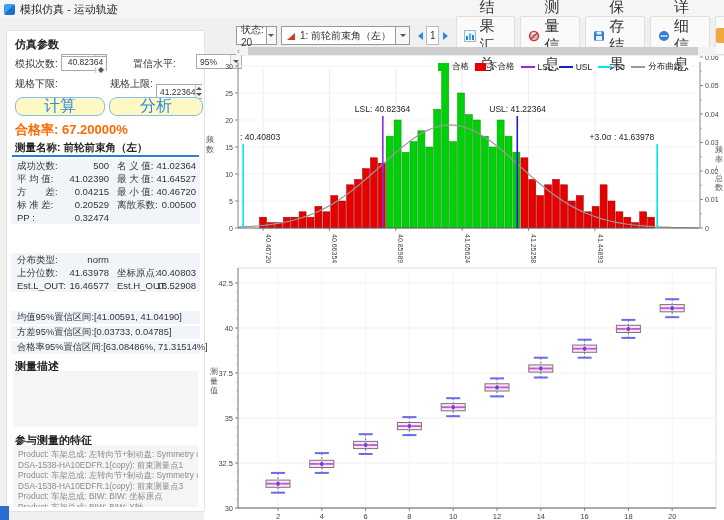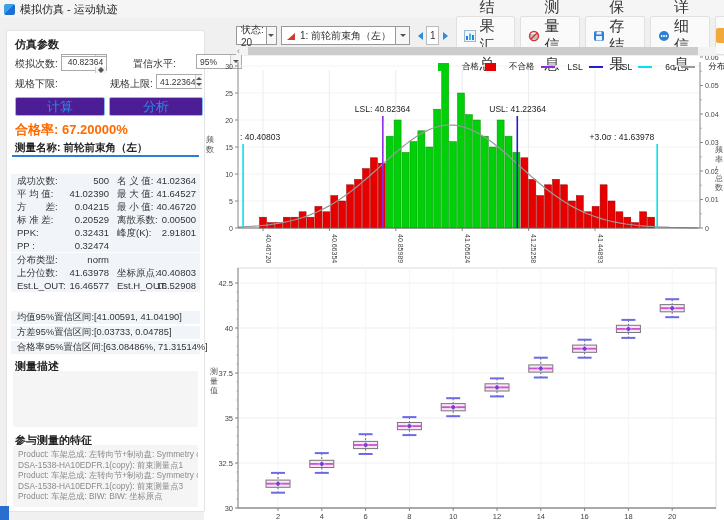"合格" .lg-item { gap: 13px -> 3px }
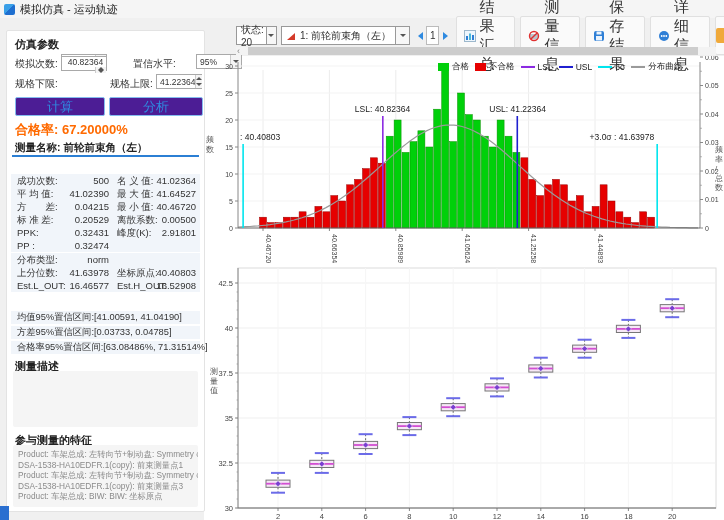"41.22364" div.spinbox { top: 43px -> 53px }
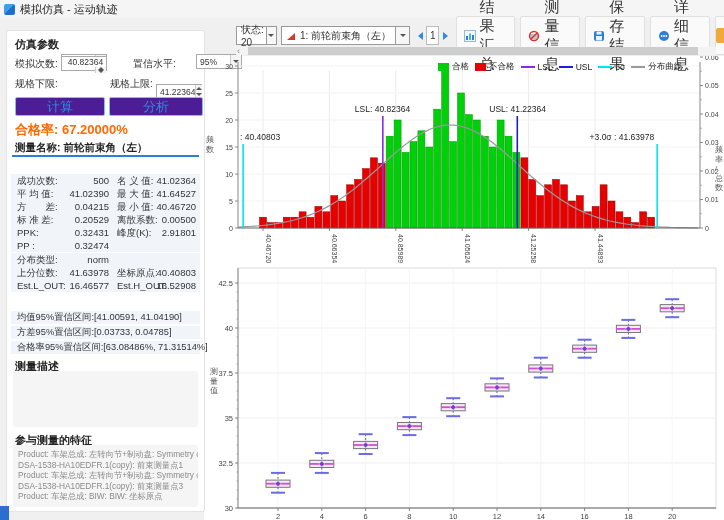"计算" .btn-blue { background: #4c1d95 -> #fef9c3; border-radius: 2px -> 8px; font-size: 13px -> 16px }
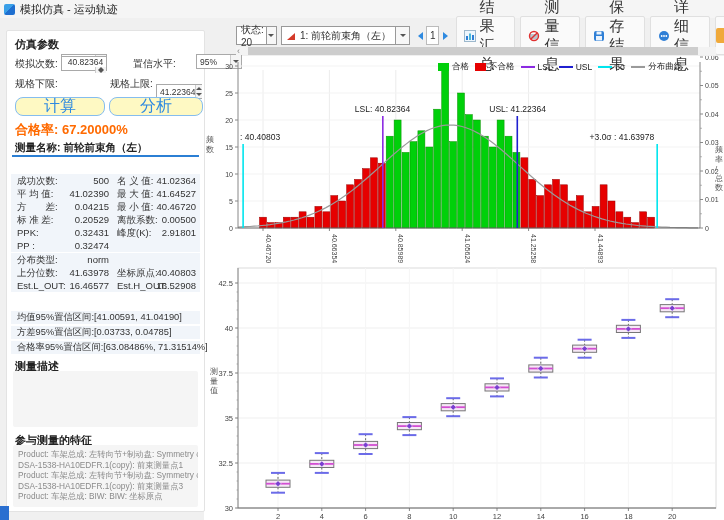"成功次数:" div.statbox { margin-top: 15px -> none }
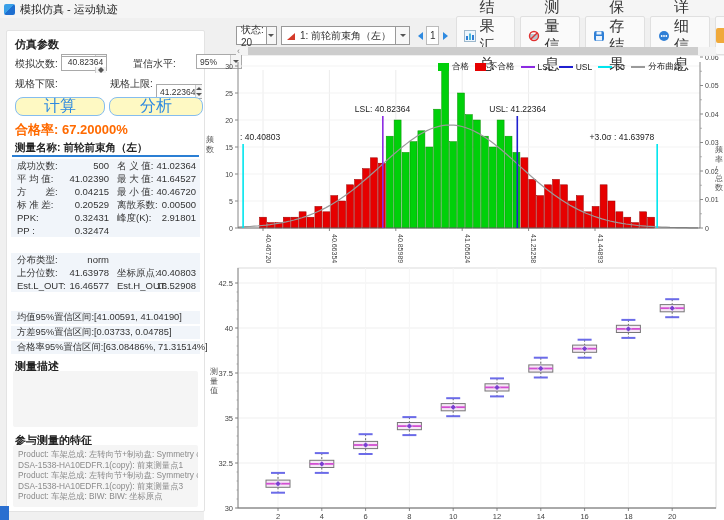"PPK:" div.srow { html: <div> <span>PPK:</span> <span>0.32431</span> <span>峰度(K):</span> <span>2.91801</span> </div> -> none }
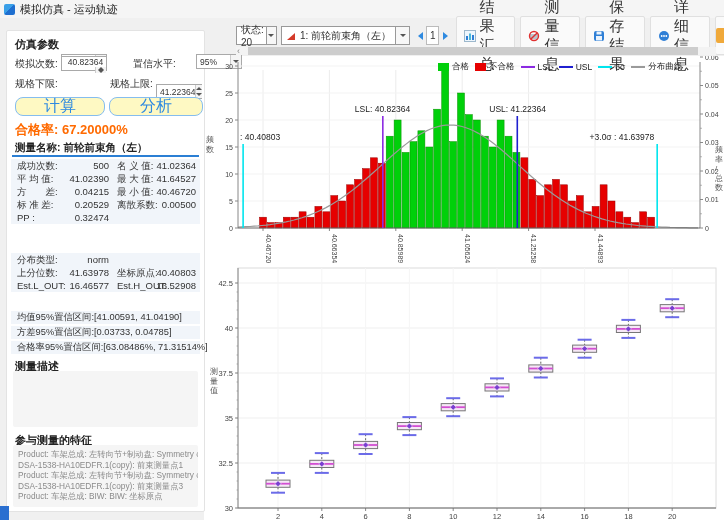"Product: 车架总成: BIW: BIW: X轴" div { html: none -> <div>Product: 车架总成: BIW: BIW: X轴</div> }
